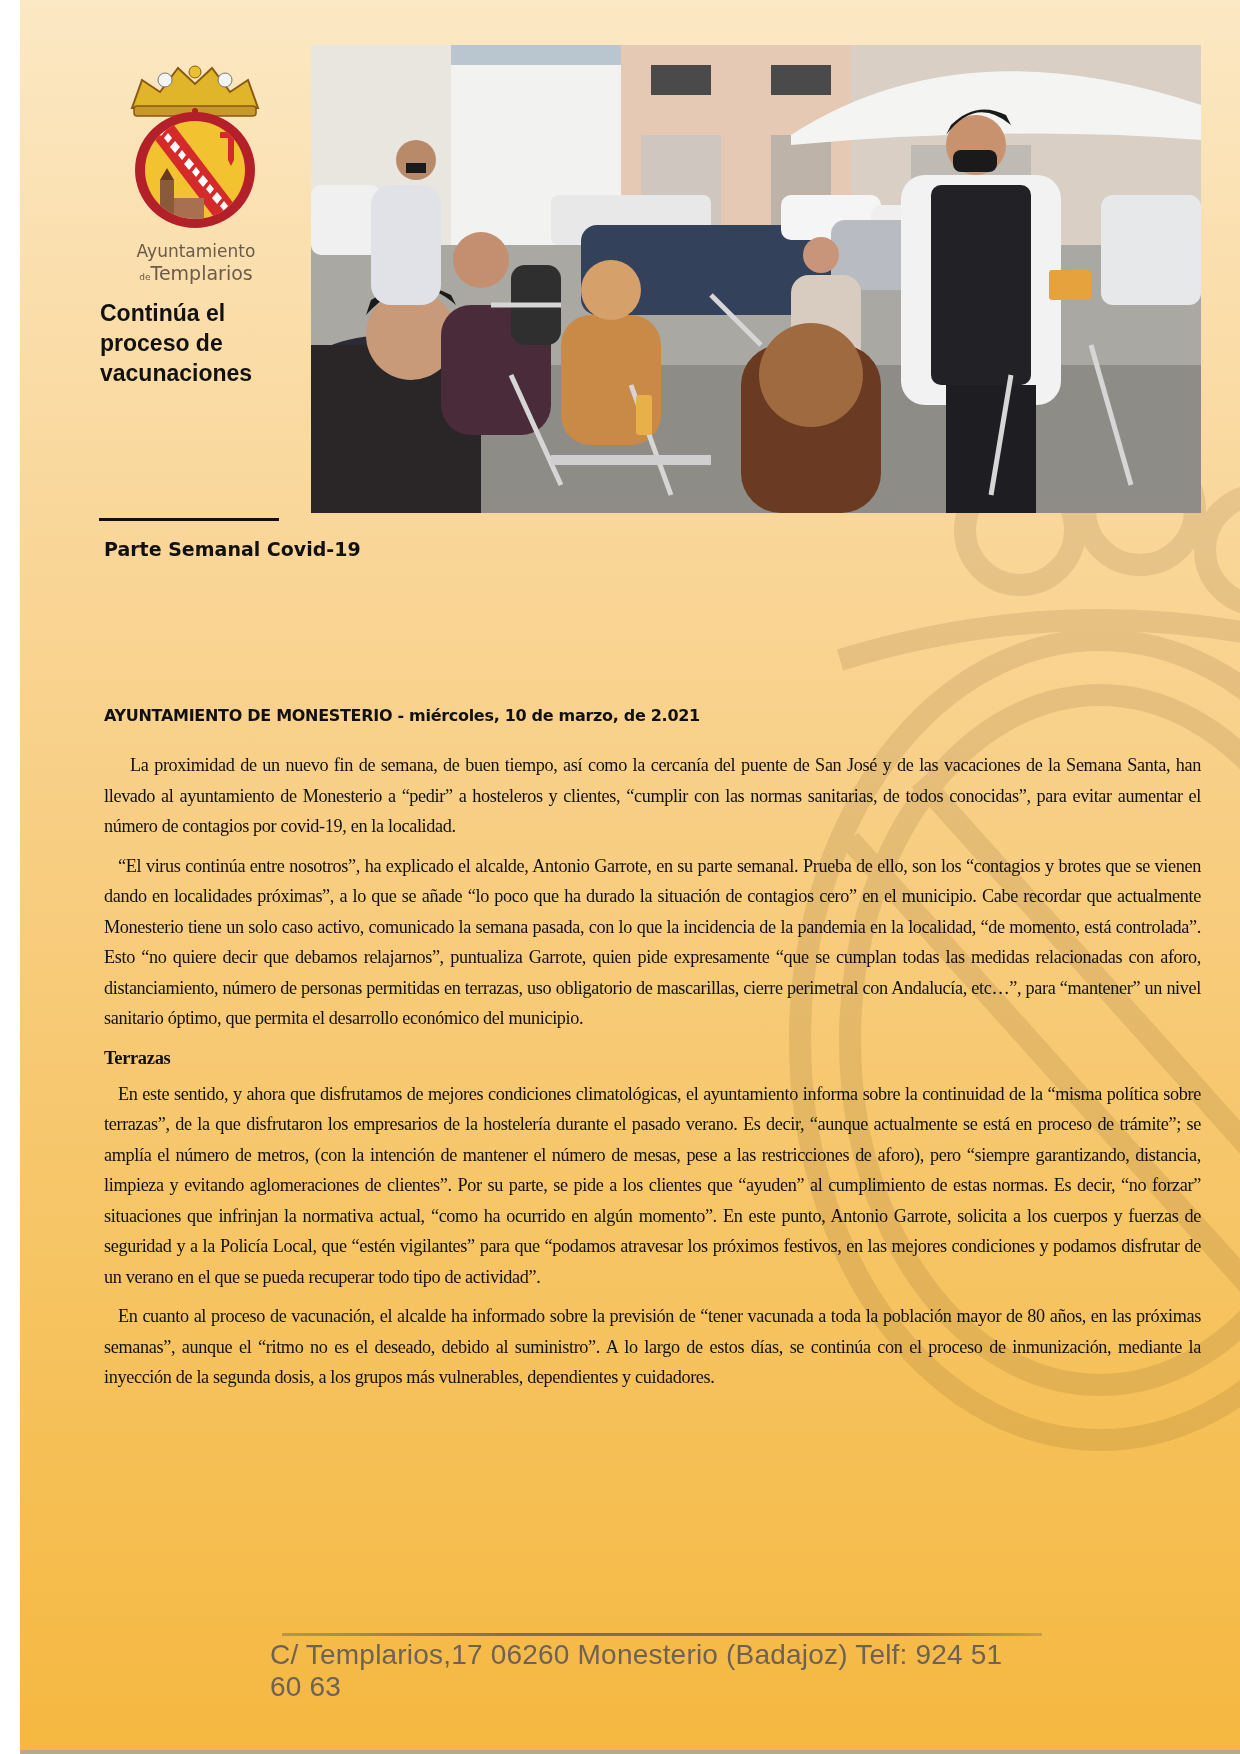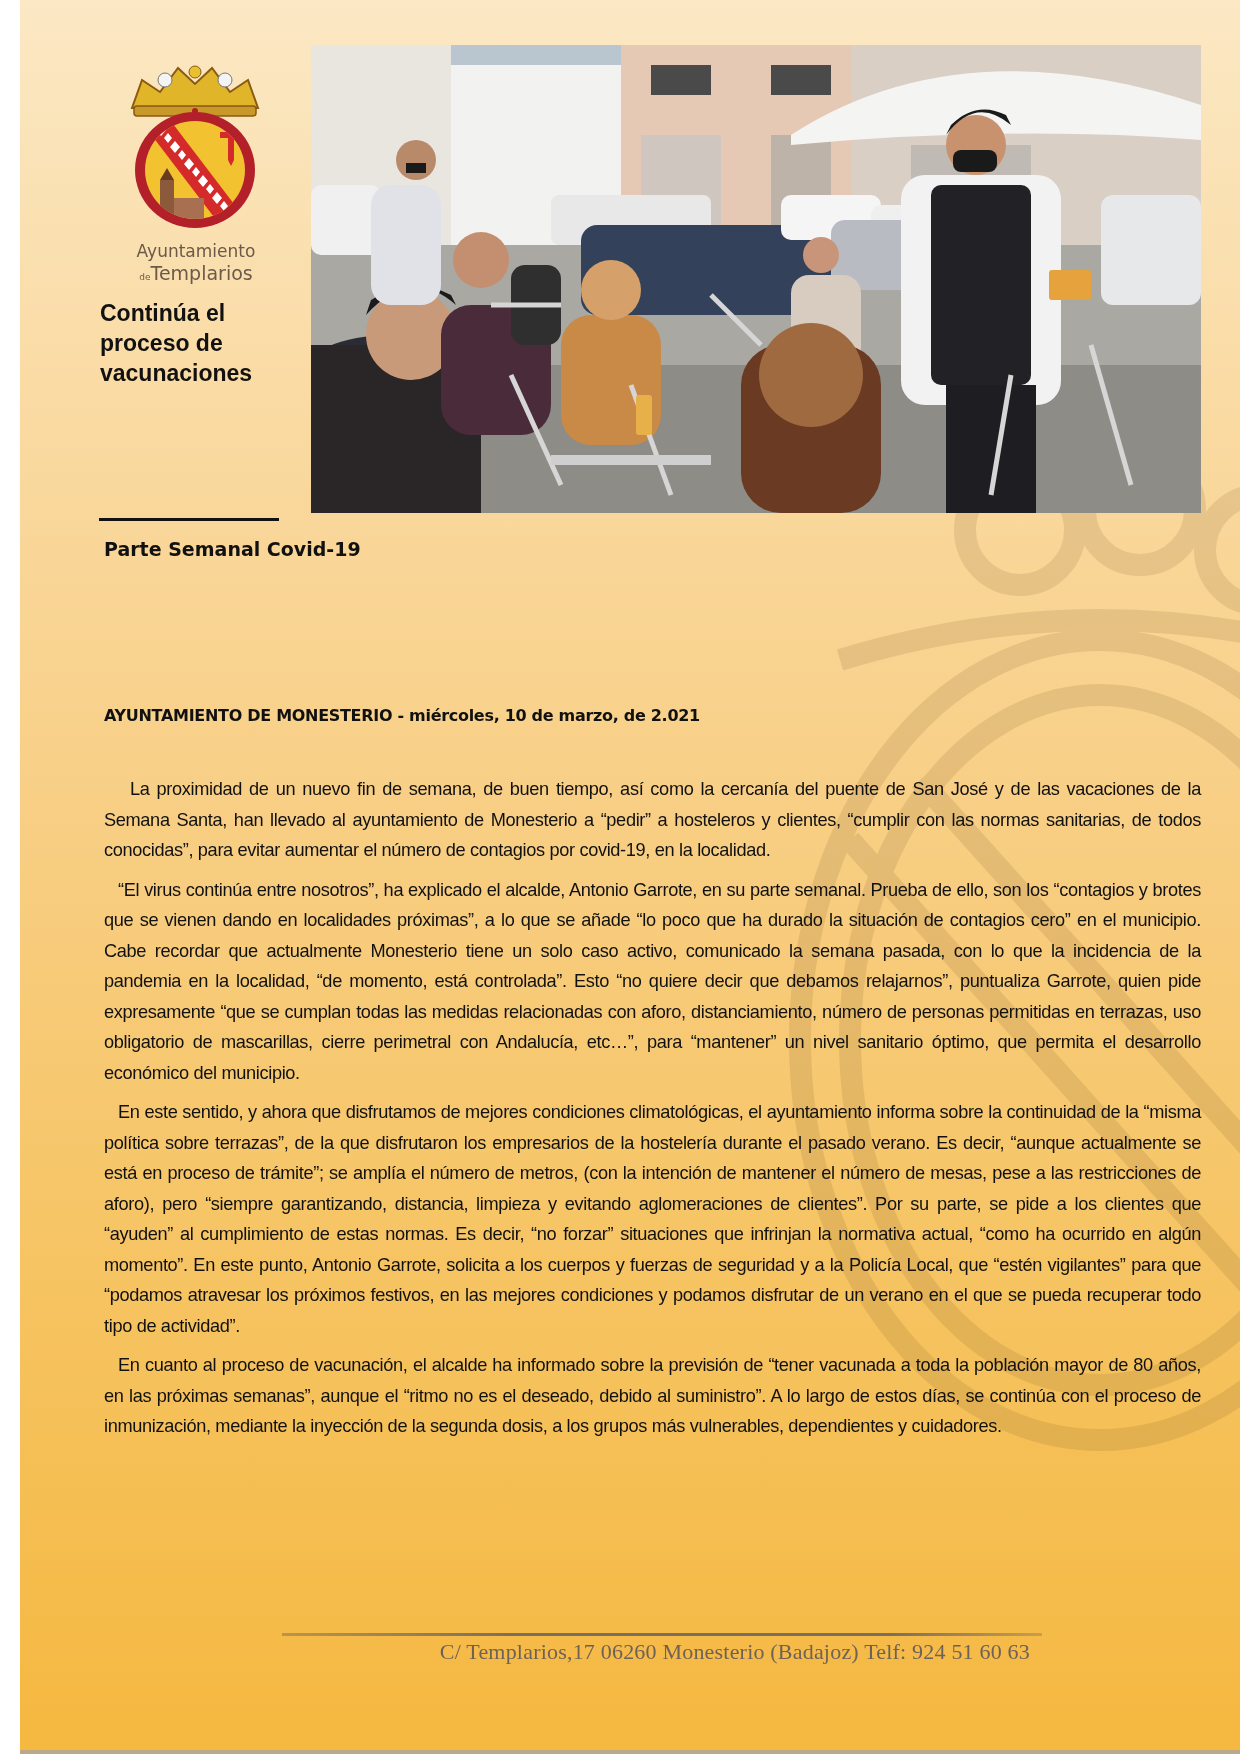"La proximidad de un nuevo" .body { font-family: Liberation Sans, sans-serif -> Liberation Serif, serif; top: 774px -> 750px }
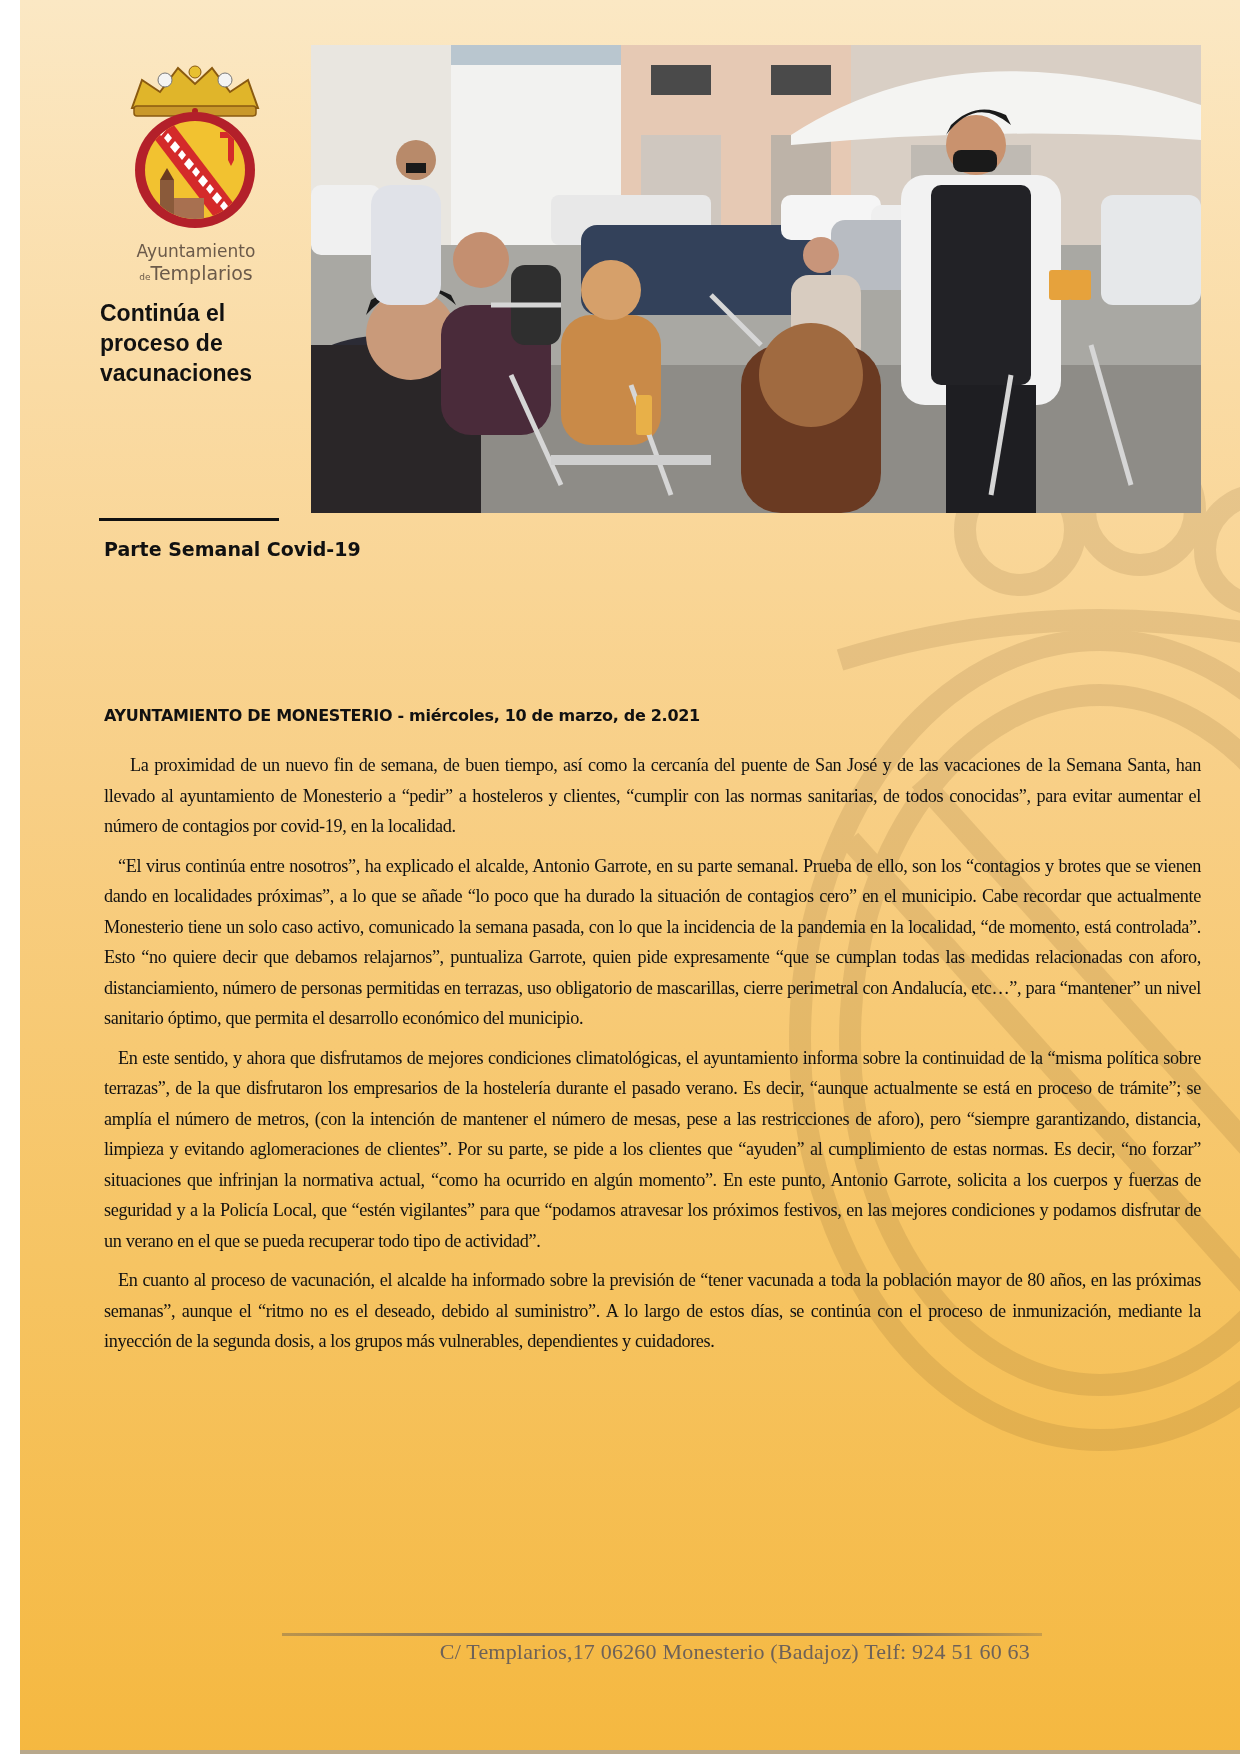"Terrazas" h3 { html: none -> <h3>Terrazas</h3> }
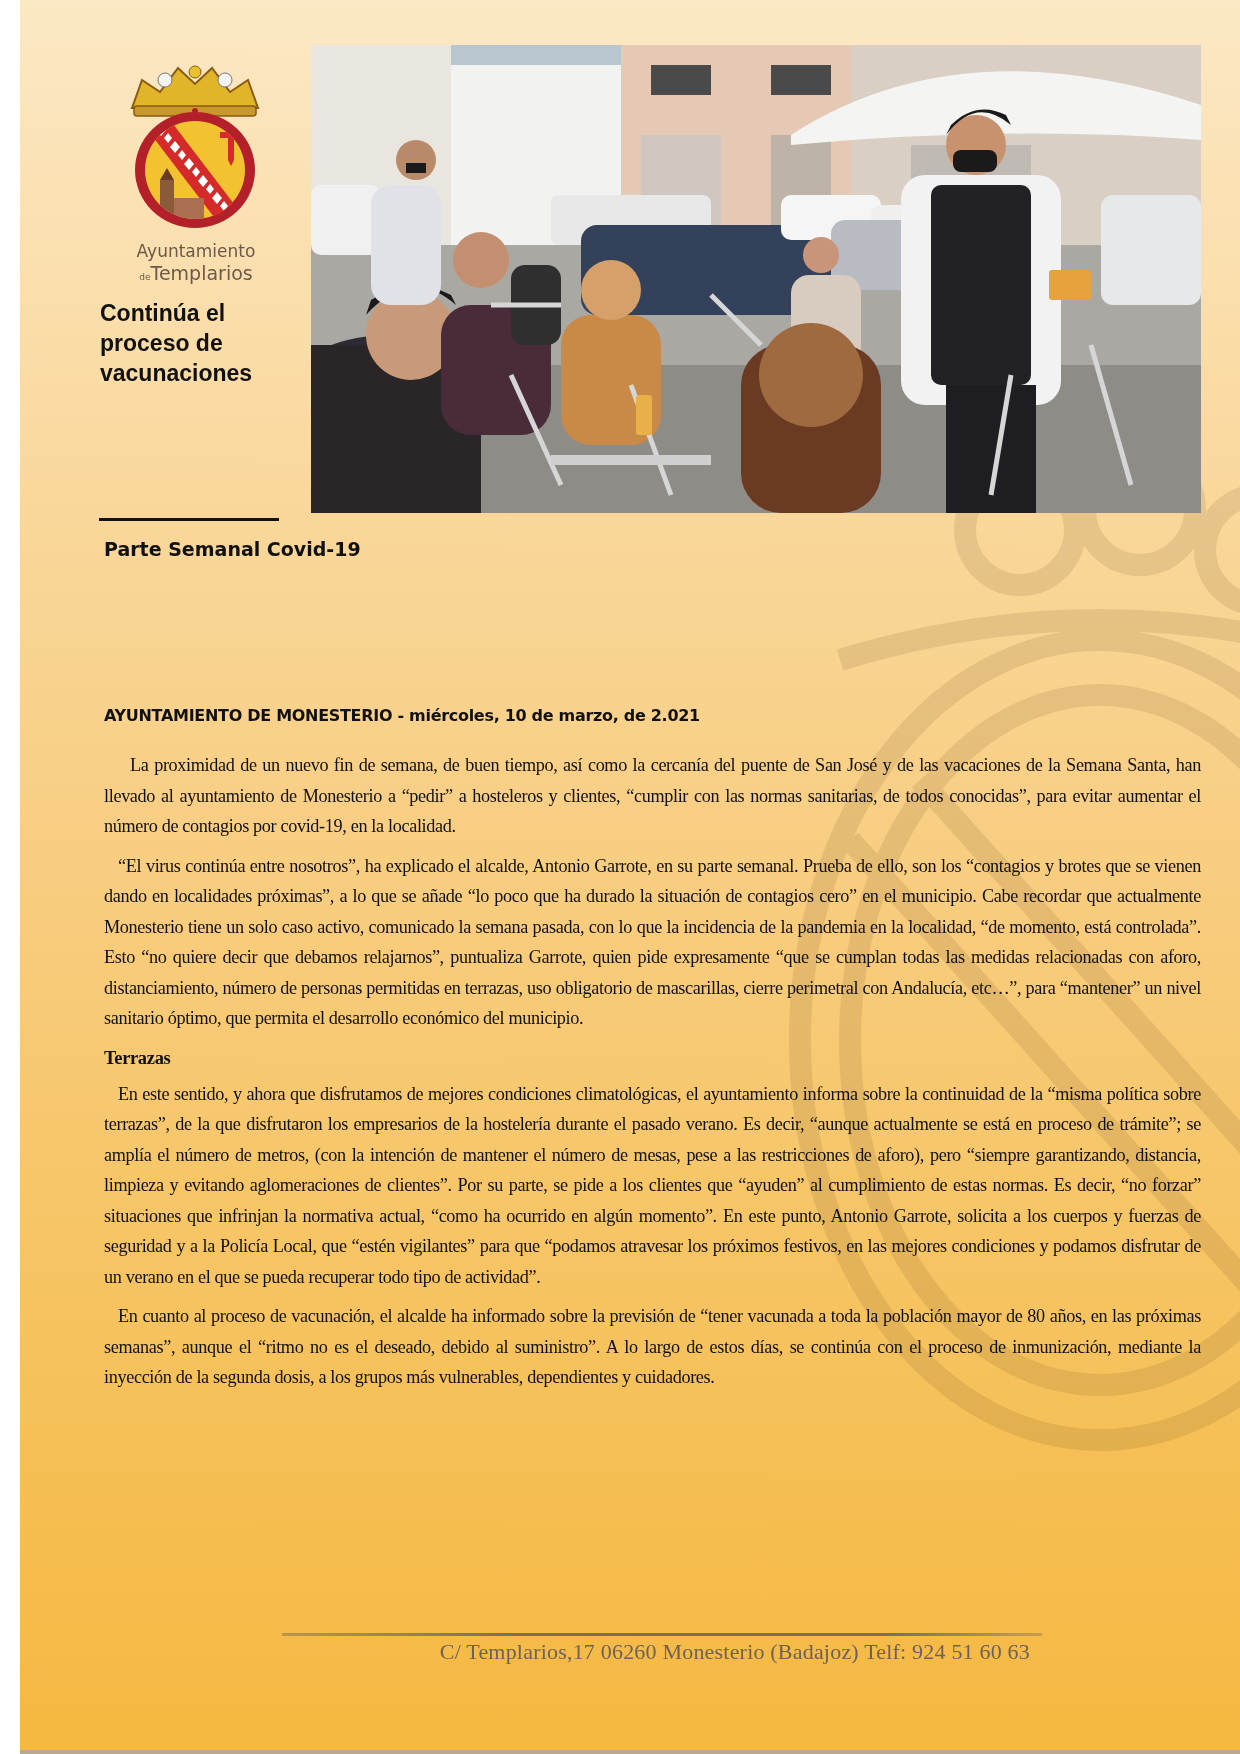"C/ Templarios,17 06260 Monesterio" .footer-address { font-family: Liberation Serif, serif -> Liberation Sans, sans-serif; font-size: 22px -> 28px; text-align: right -> left }
